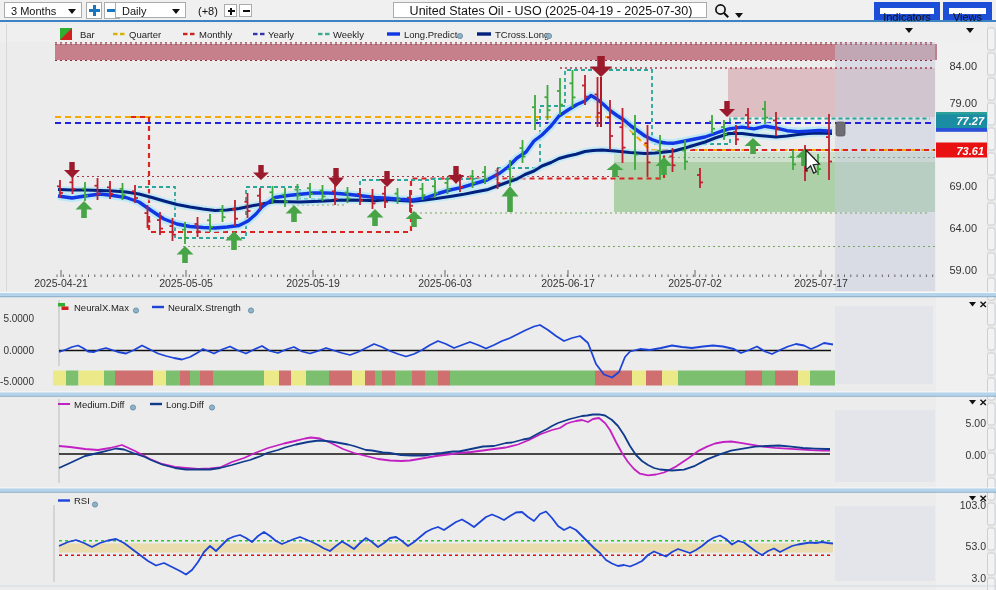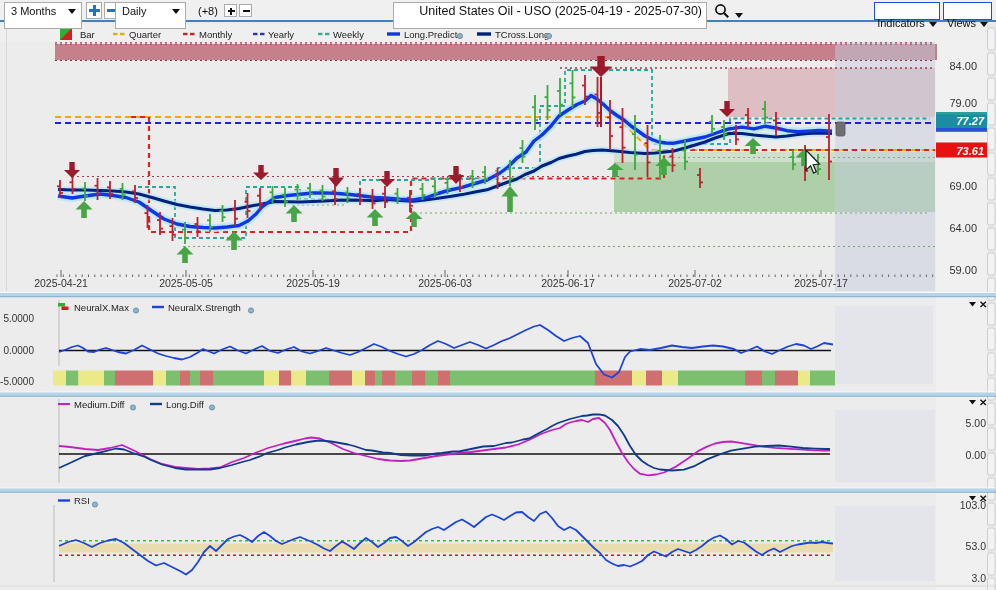"3 Months" .combo { height: 27px -> 16px }
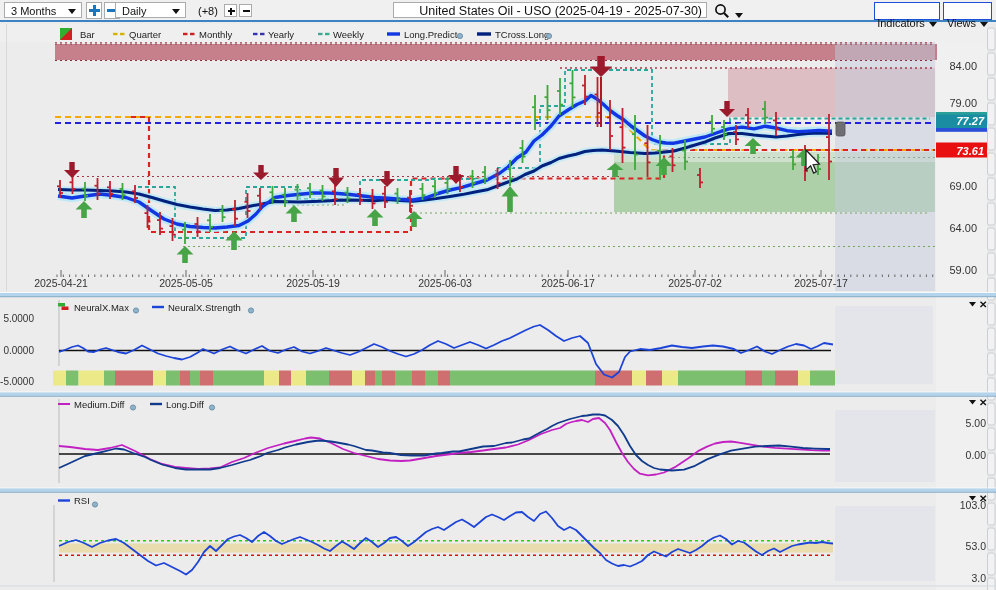"United States Oil - USO" div.combo { text-align: right -> center }
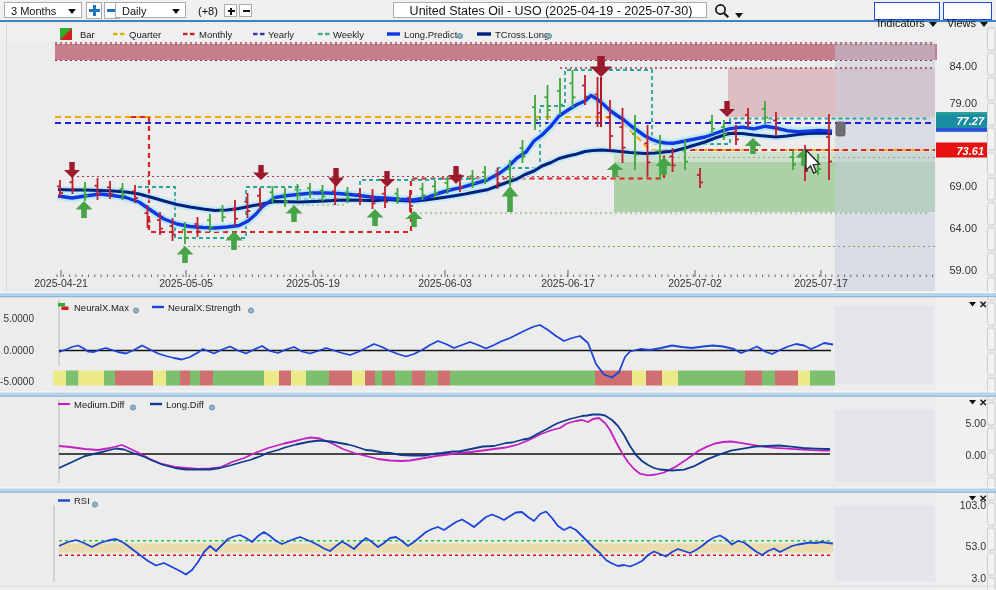"Indicators" .rbtn { border: 1px solid #1d4ed8 -> 6px solid #1d4ed8; padding-top: 14px -> 3px }
